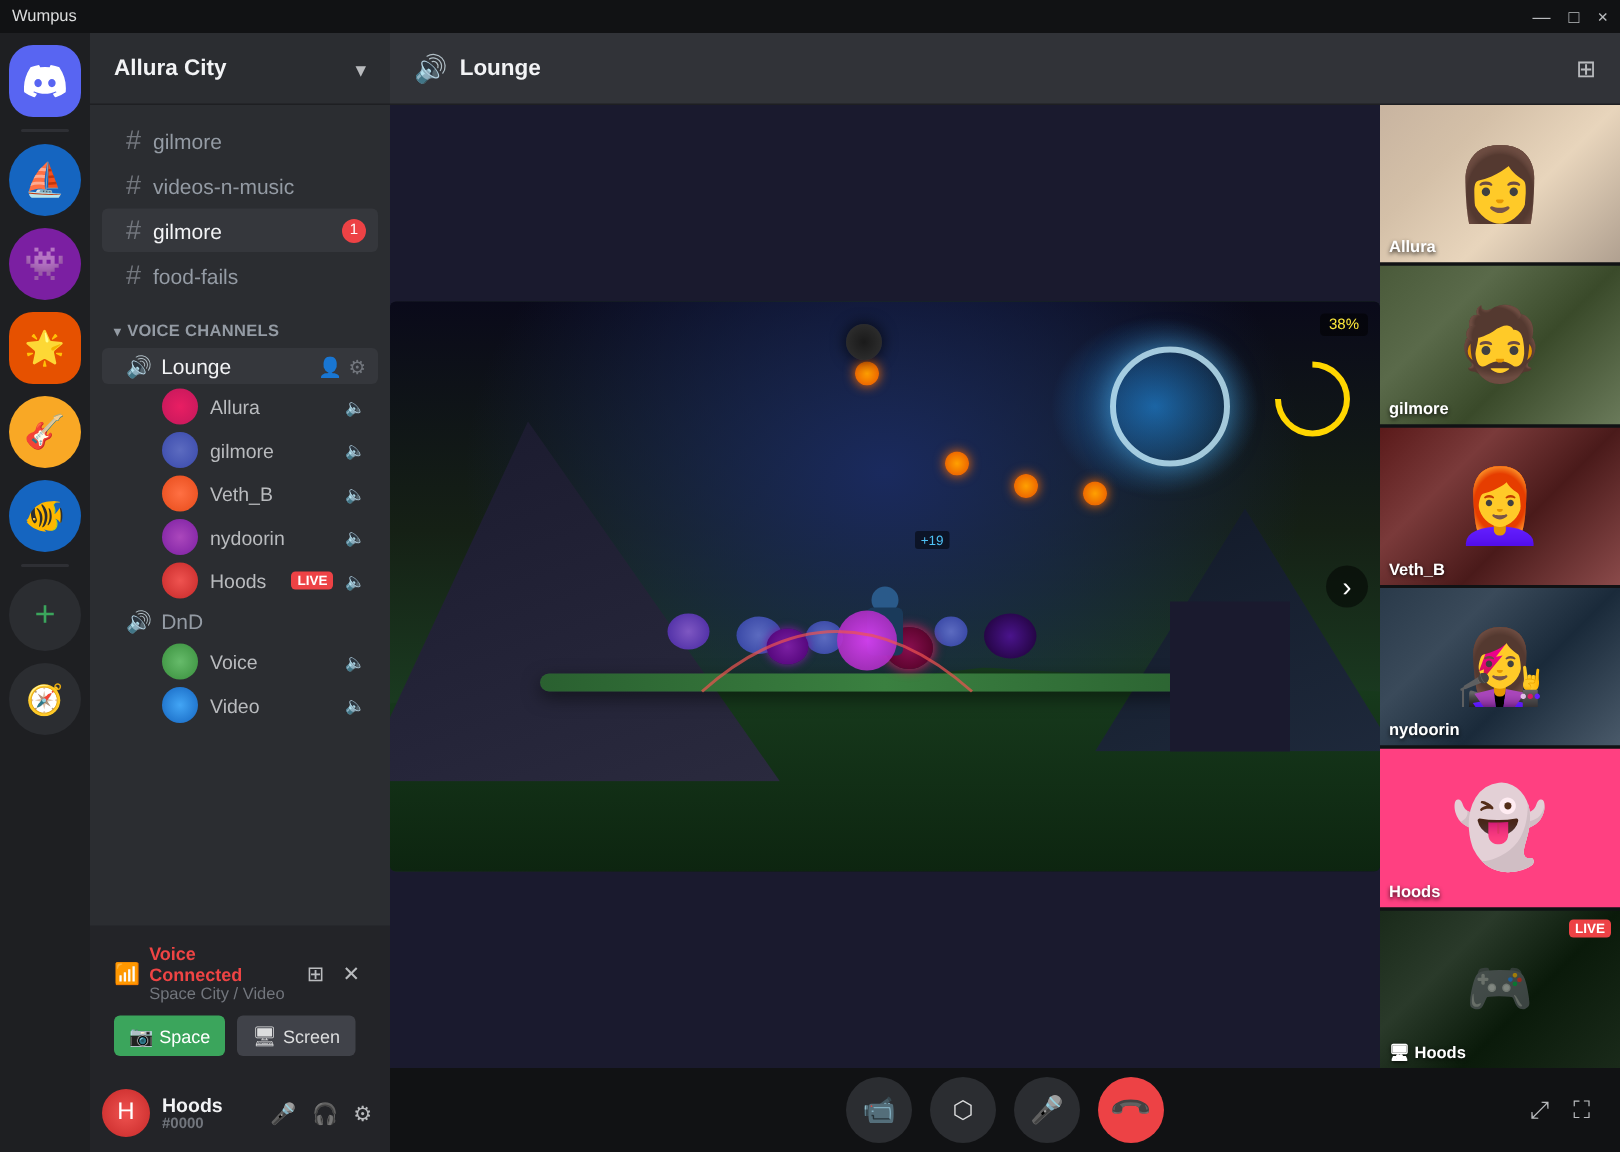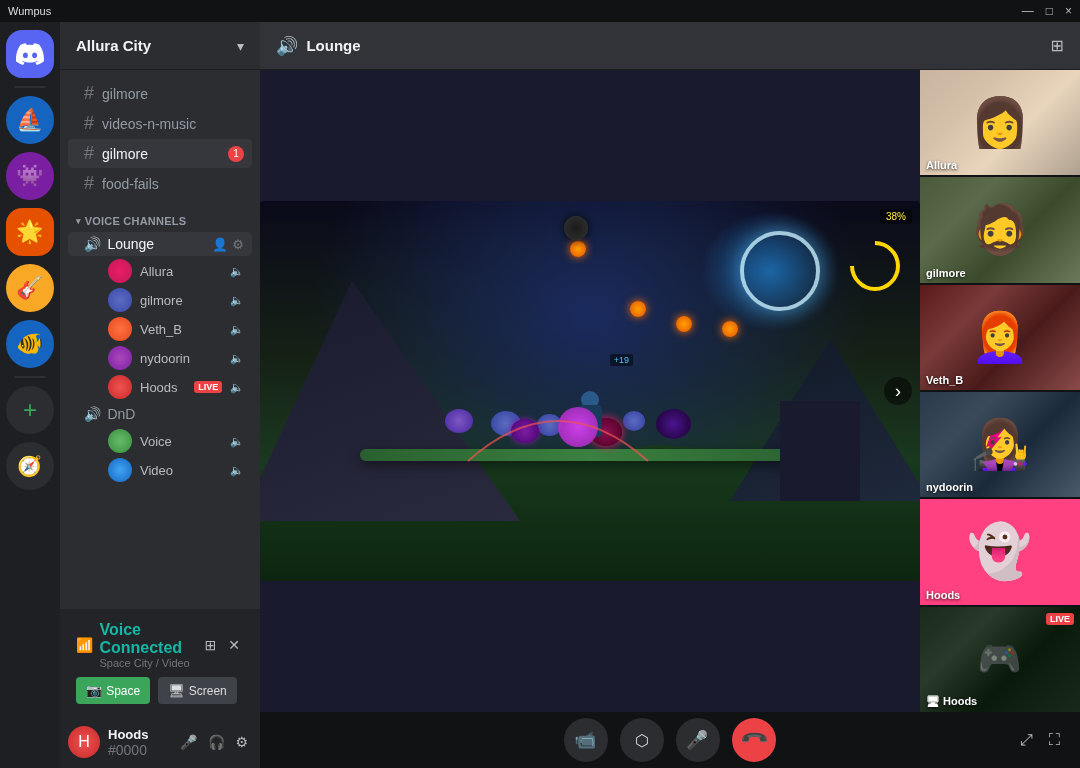"Voice Connected" .voice-status-main { color: #14b8a6 -> #ef4444; font-size: 16px -> 12px }
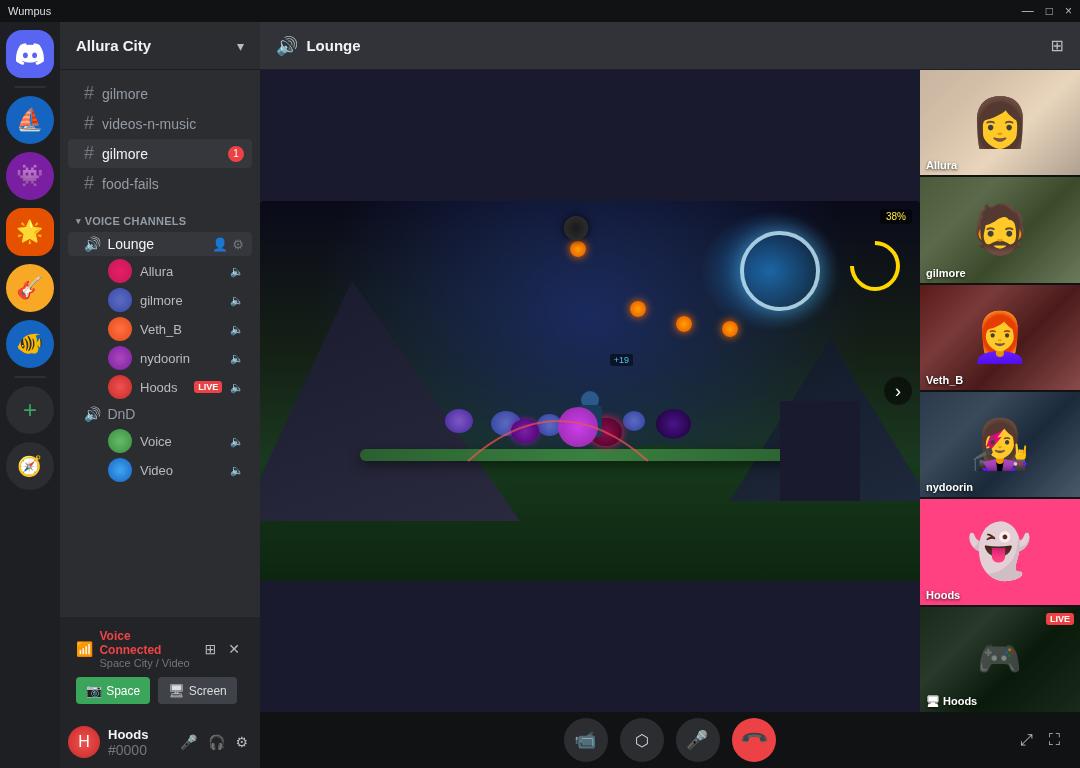"#0000" .user-discriminator { font-size: 14px -> 10px; font-weight: none -> bold }
